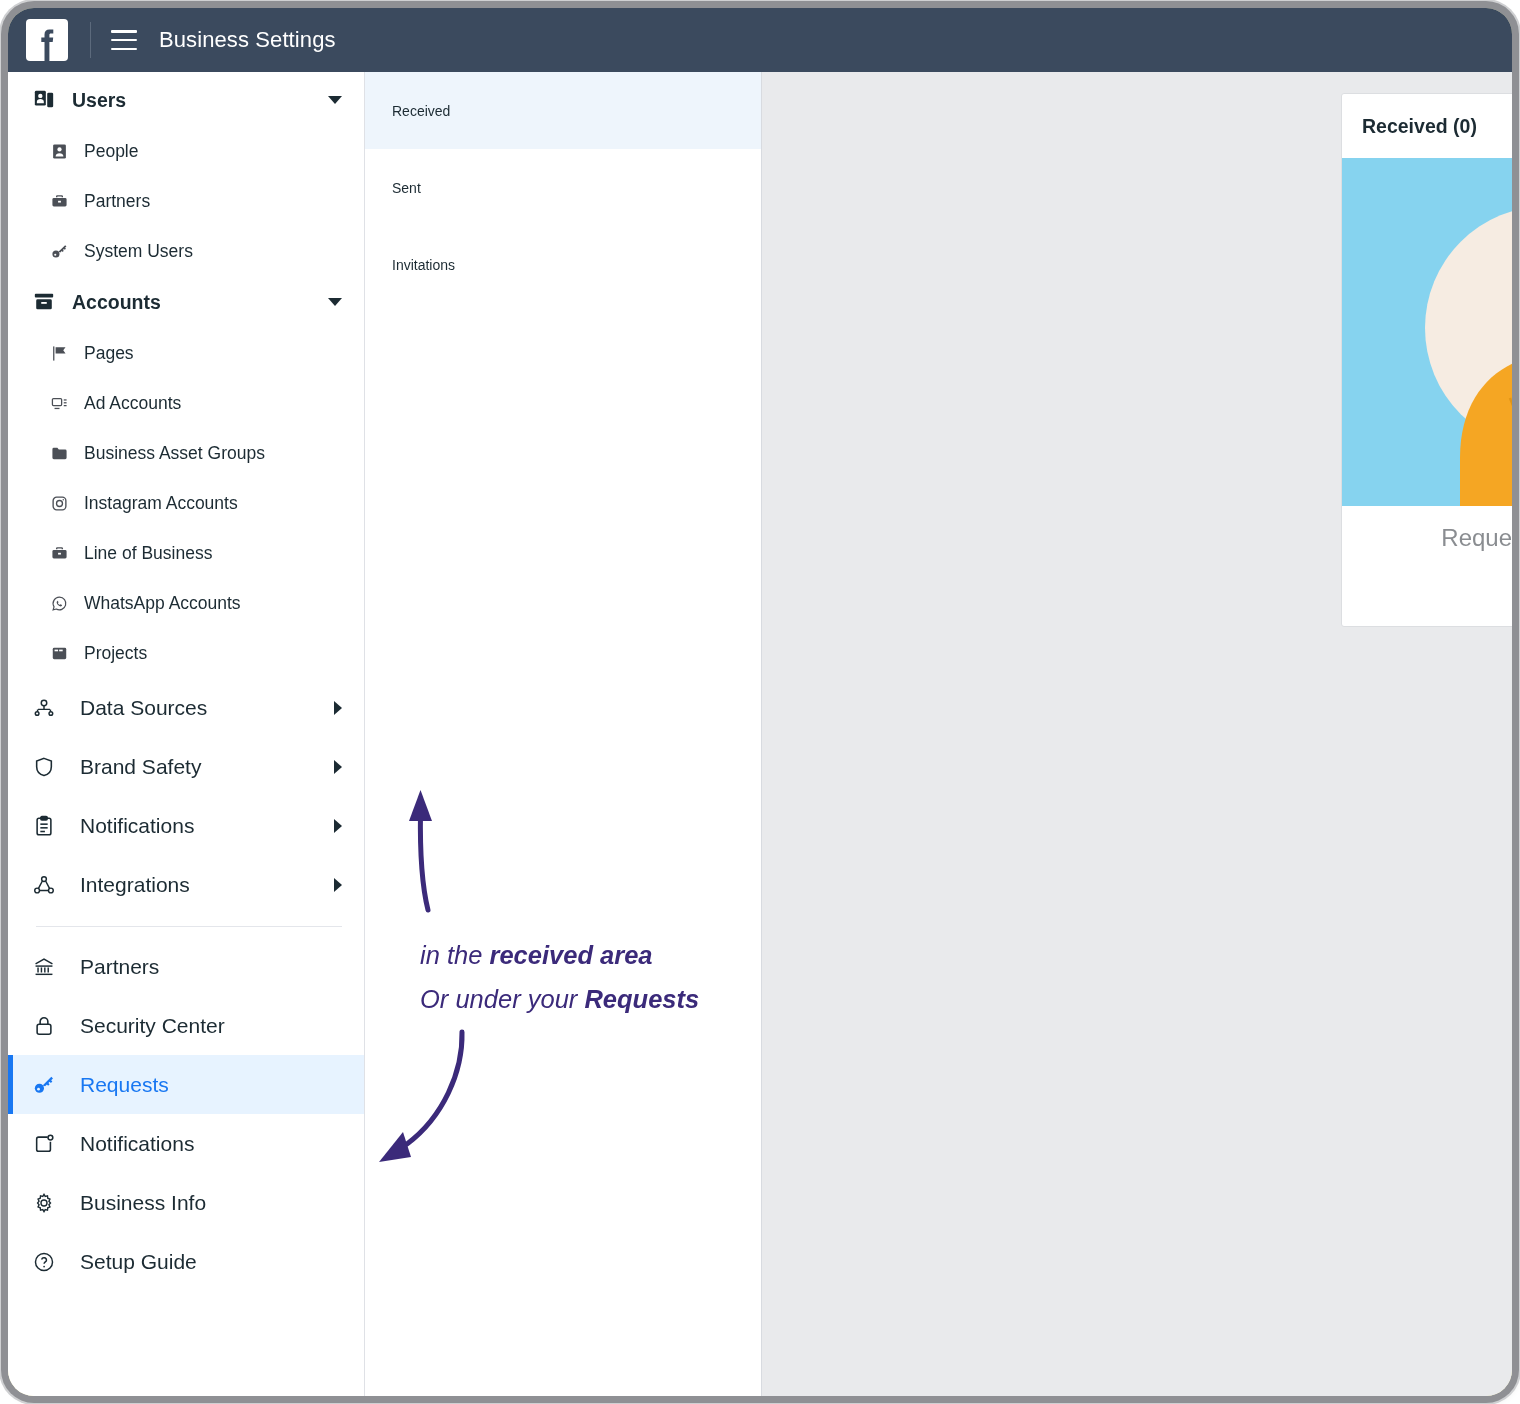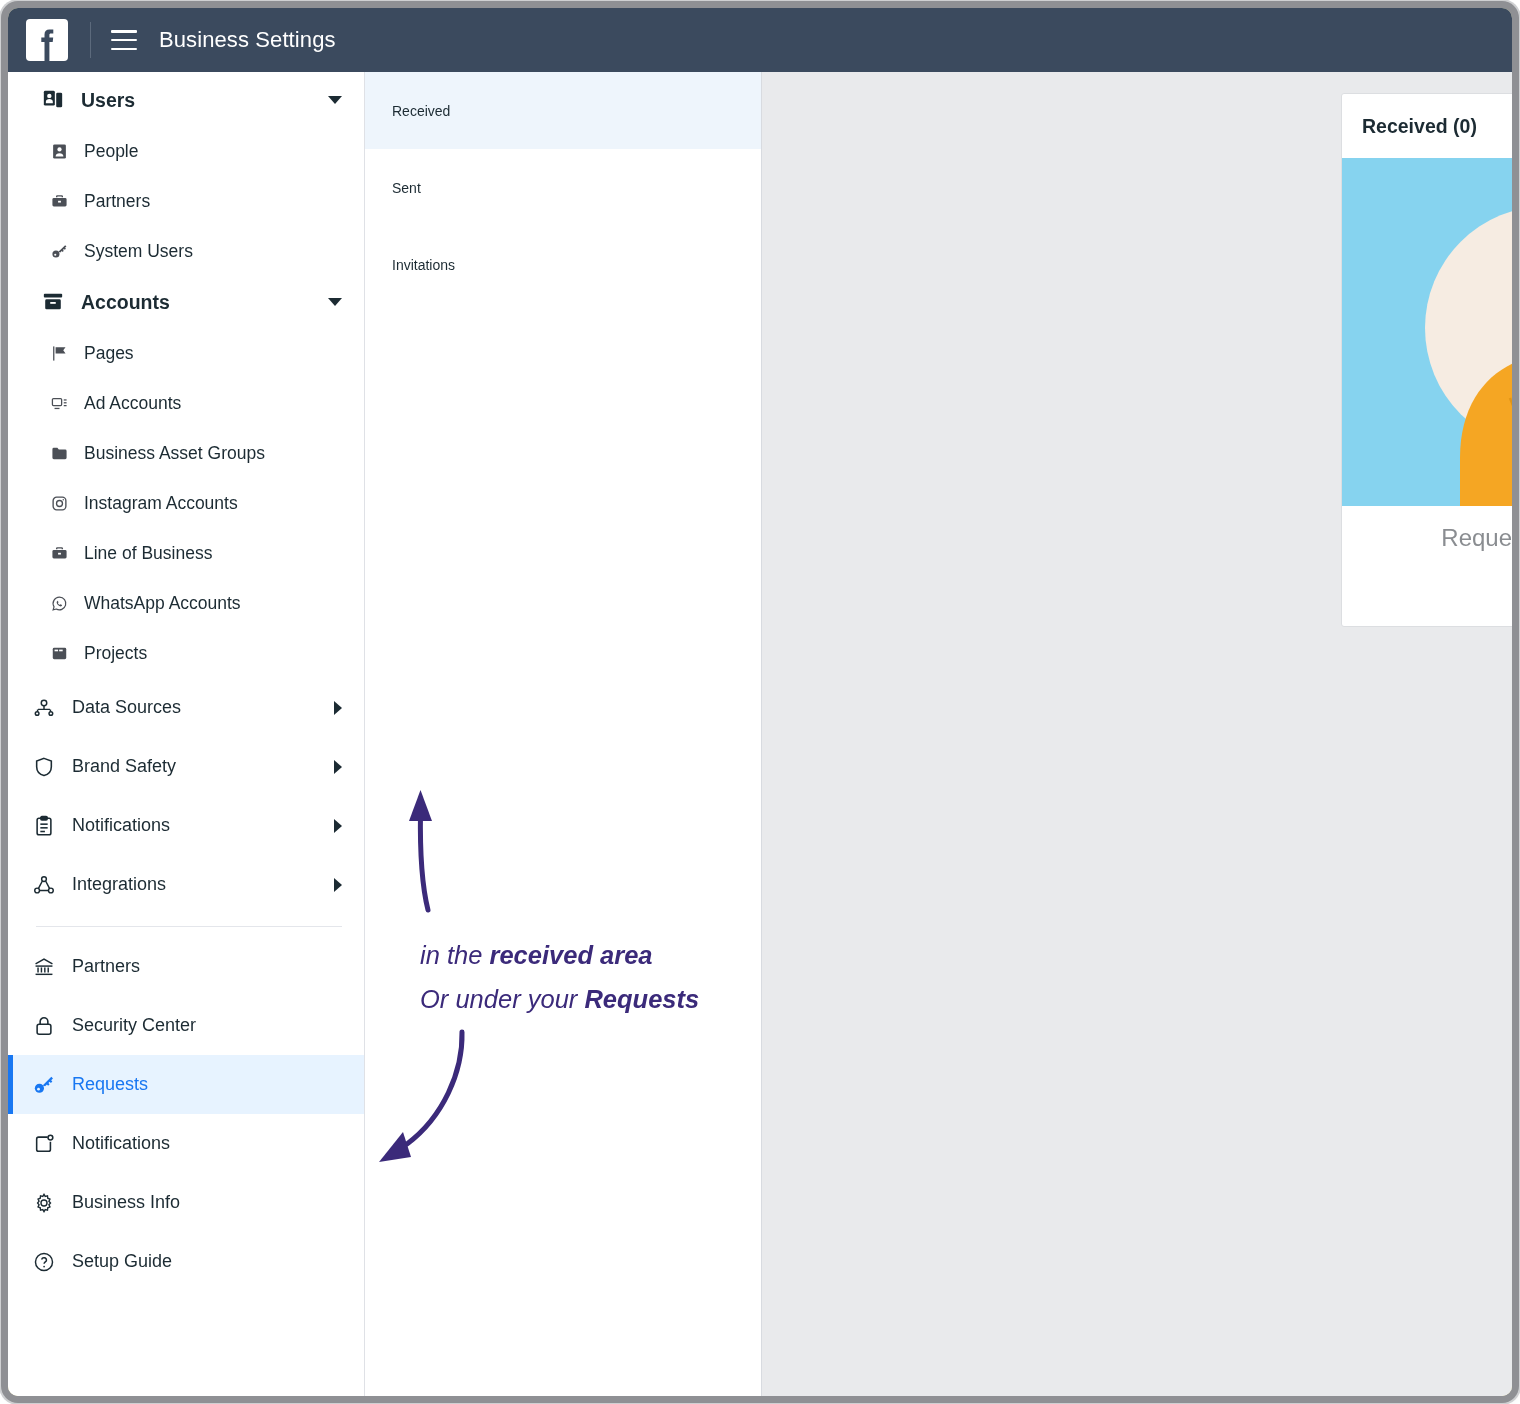"Business Settings" #frame { border-radius: 10px -> 26px }
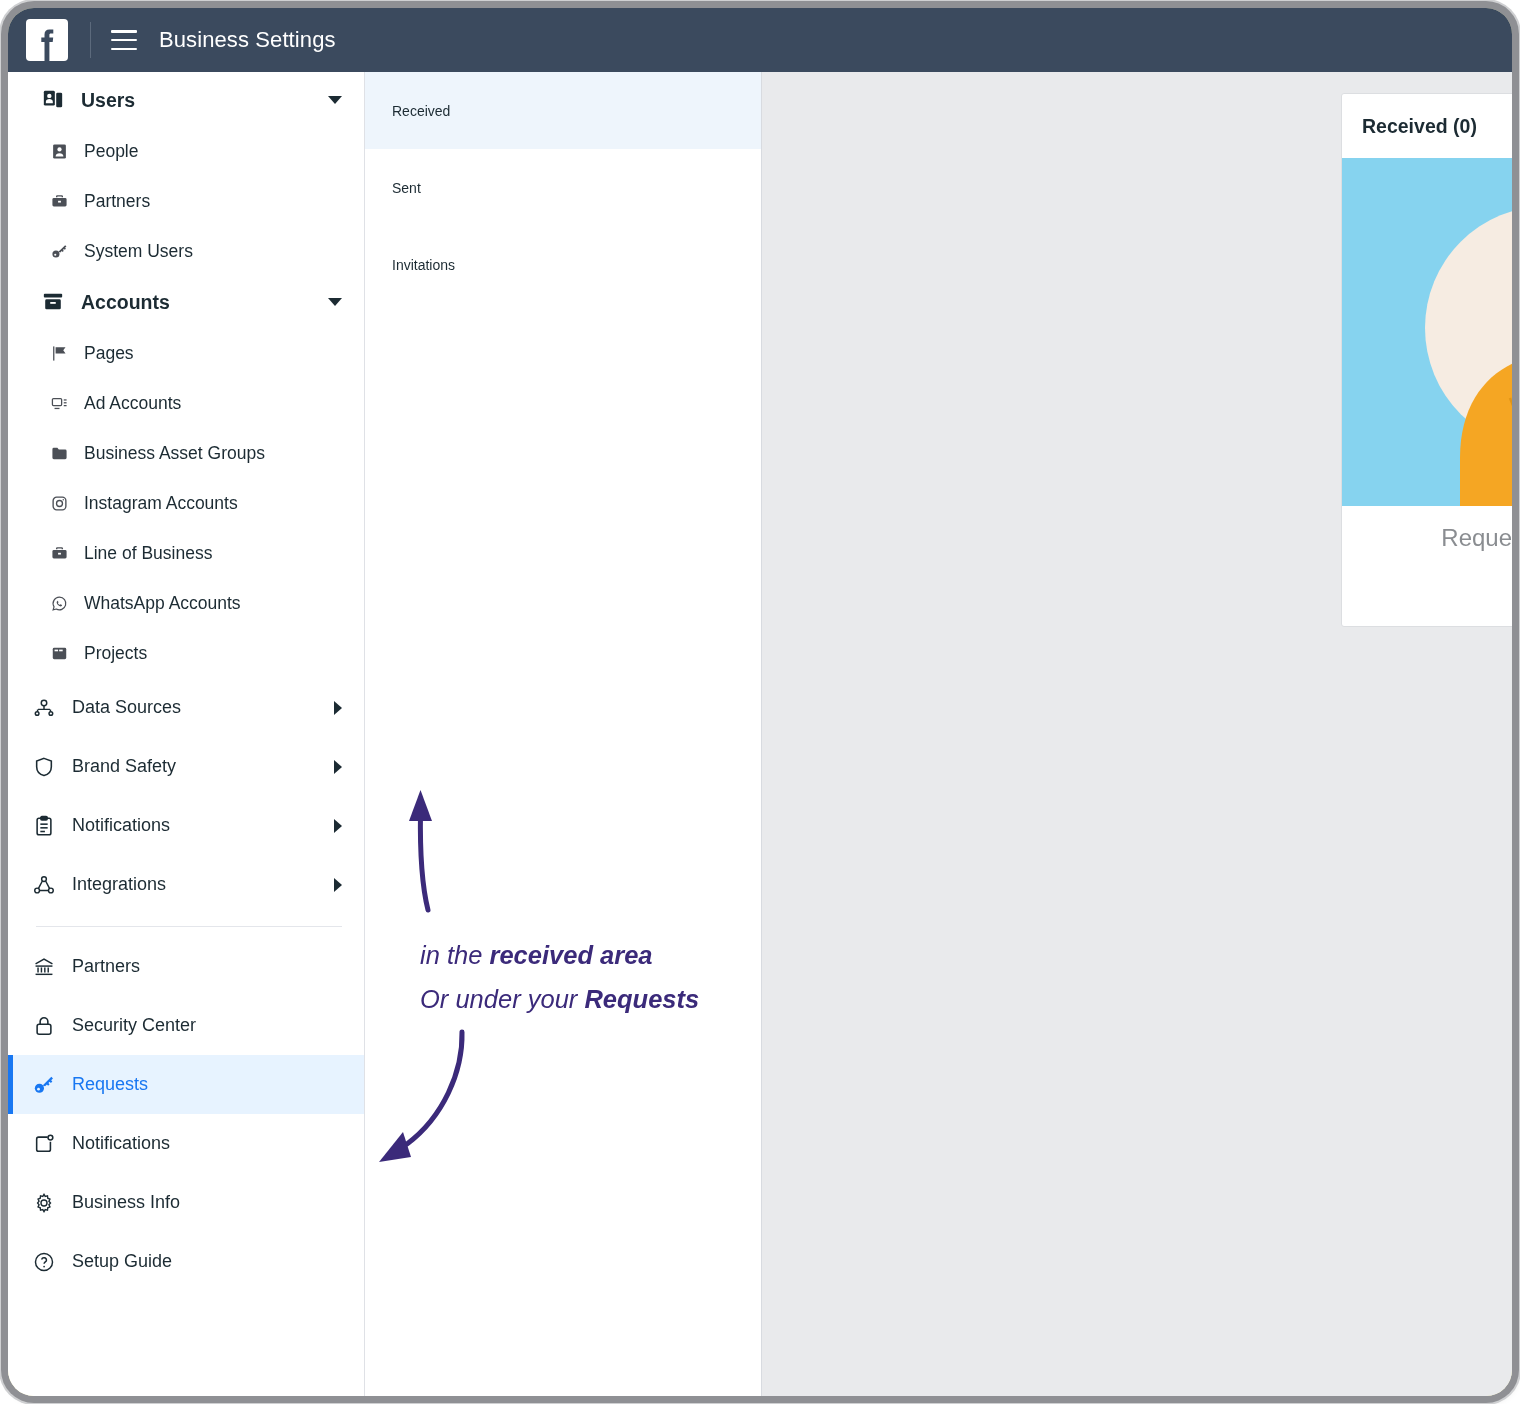"Users" .nav-section { padding-left: 31px -> 22px }
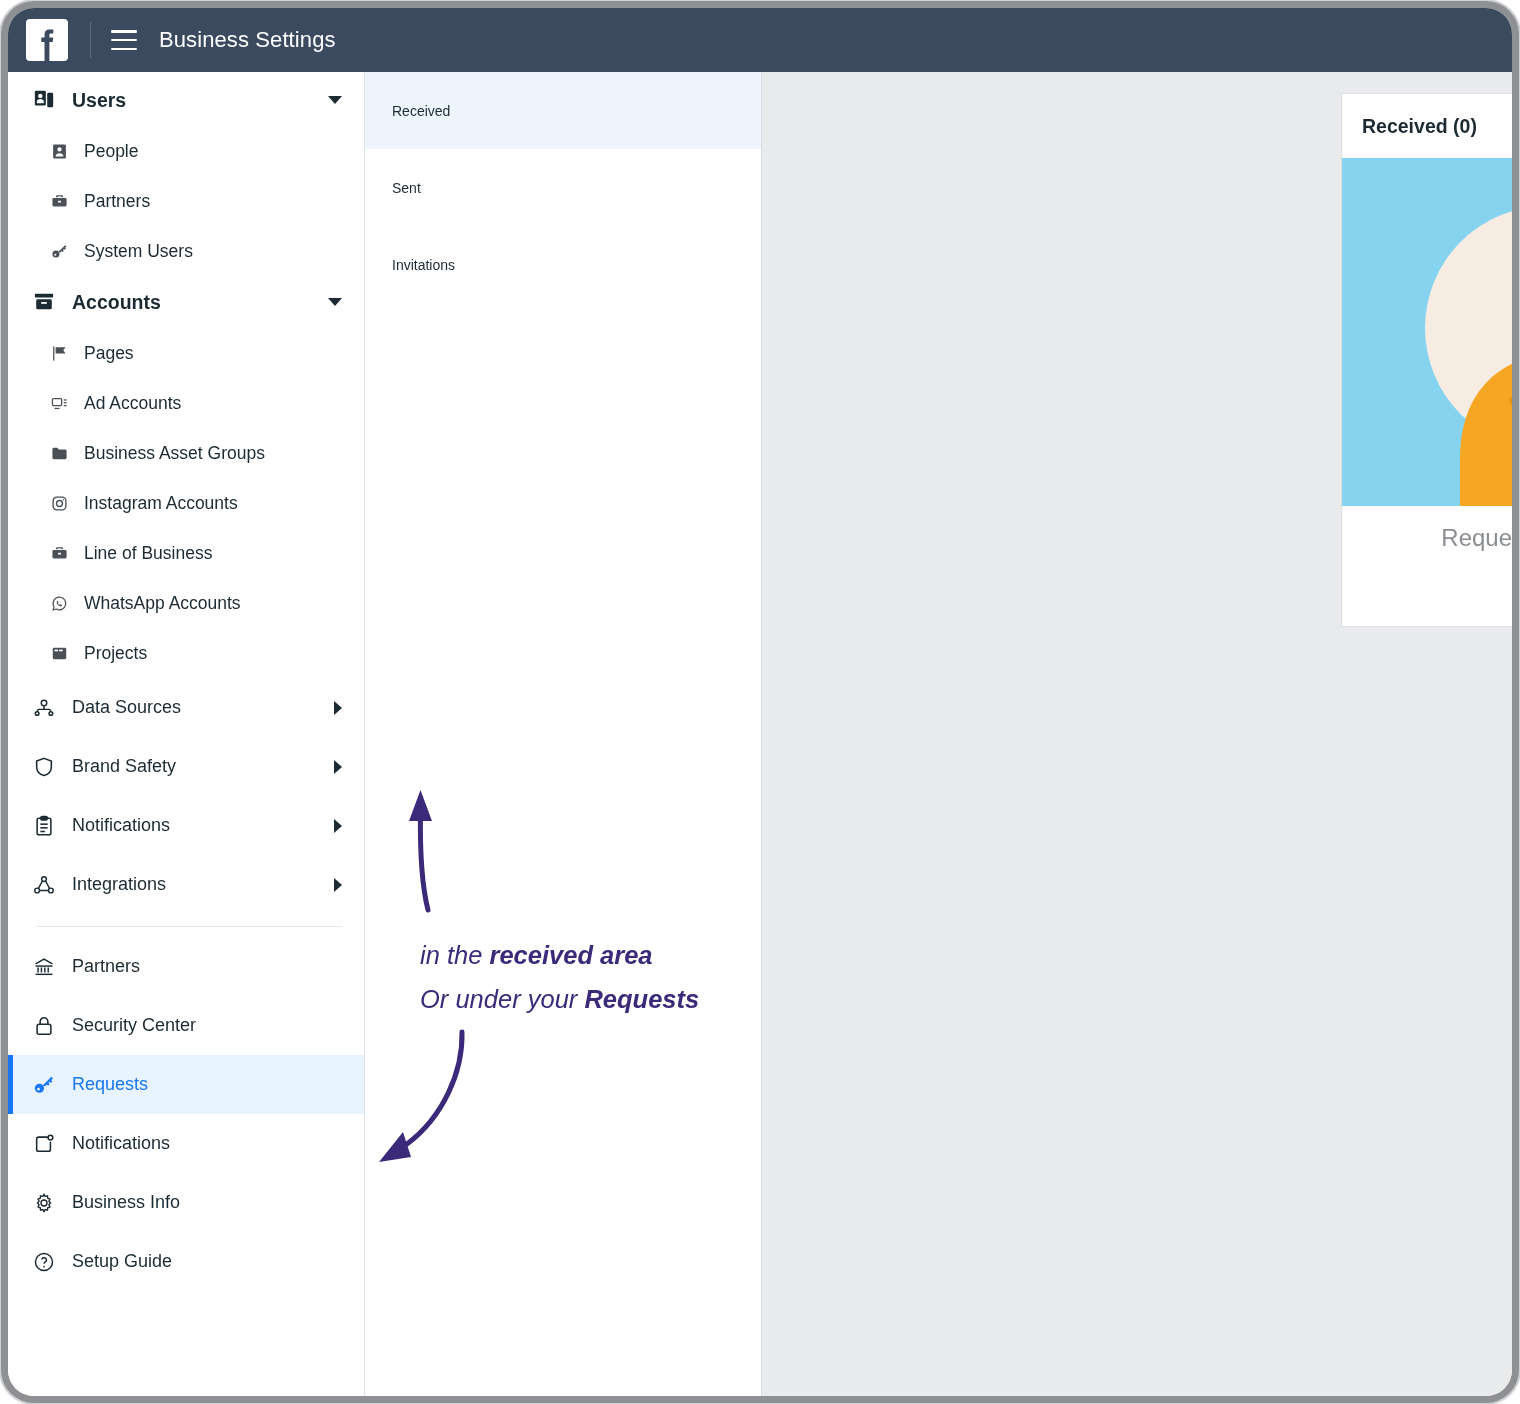"Data Sources" .nav-item .lbl { font-size: 18px -> 21px; margin-left: 14px -> 22px }
